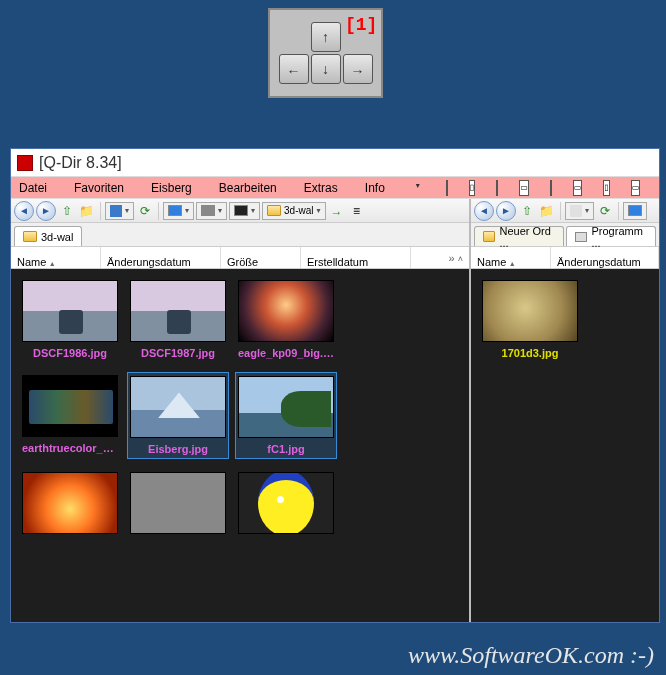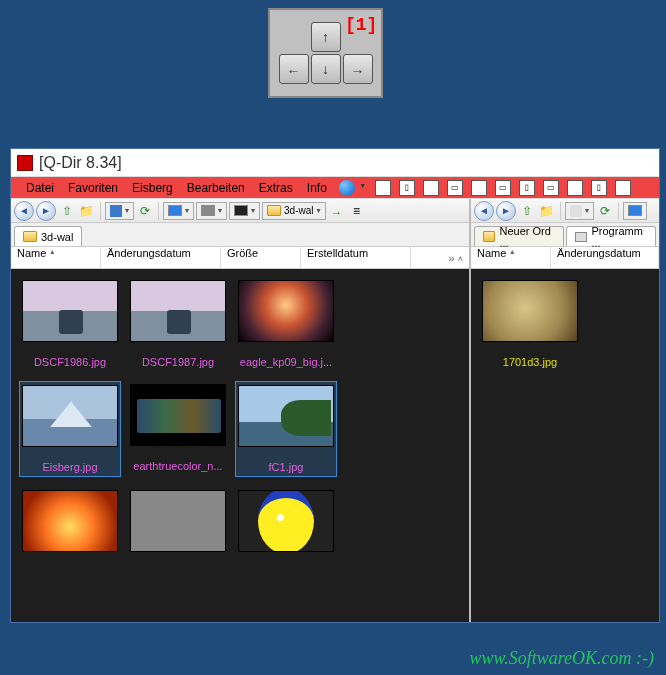"Datei" .menu-bar { background: #ef4444 -> #fca5a5; gap: 2px -> 15px; padding: 0 9px -> 0 2px }
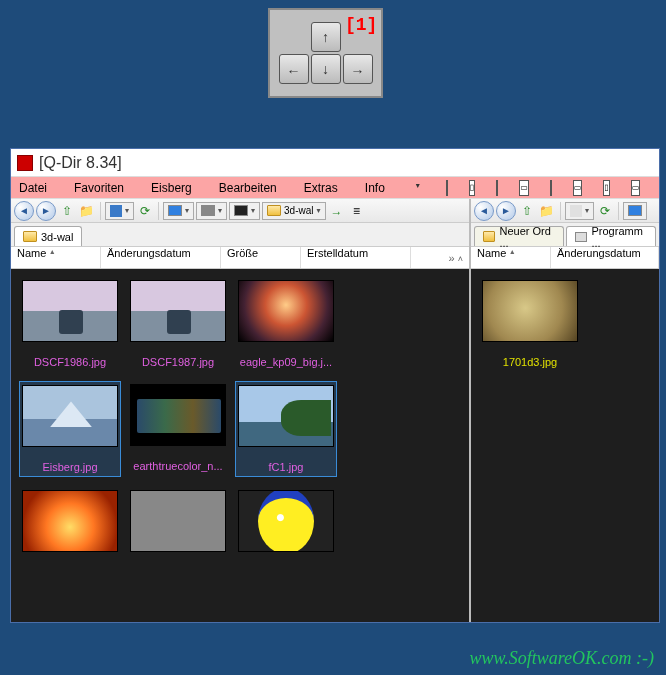"Name" .col { align-items: flex-start -> flex-end }
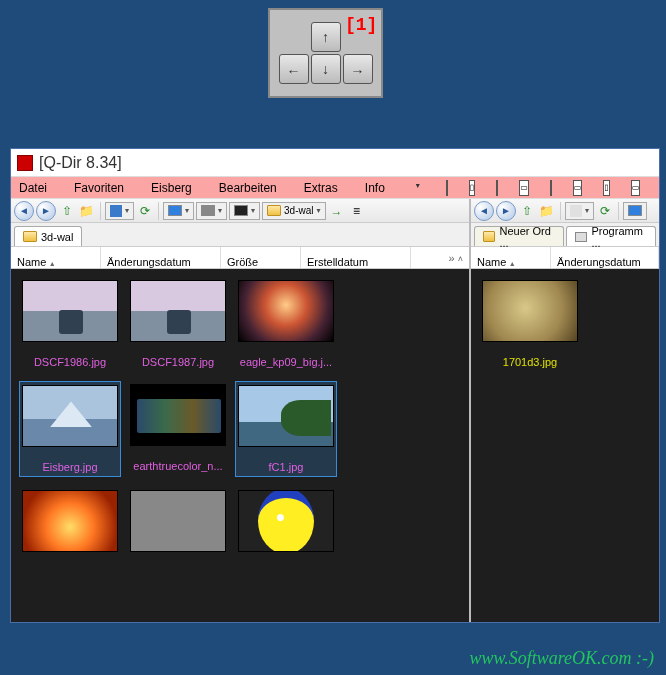"DSCF1986.jpg" .thumb { font-weight: none -> bold; gap: 14px -> 5px }
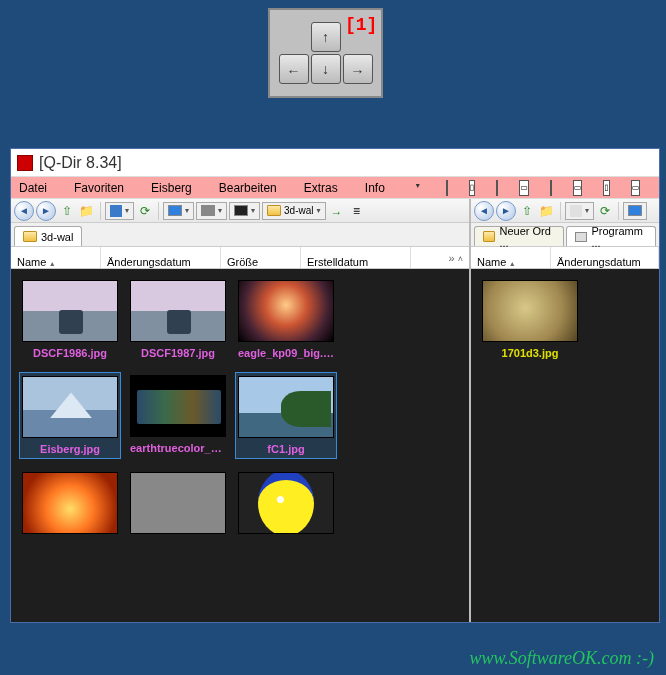"Eisberg.jpg" div.thumb { order: before "earthtruecolor_n..." -> after "earthtruecolor_n..." }
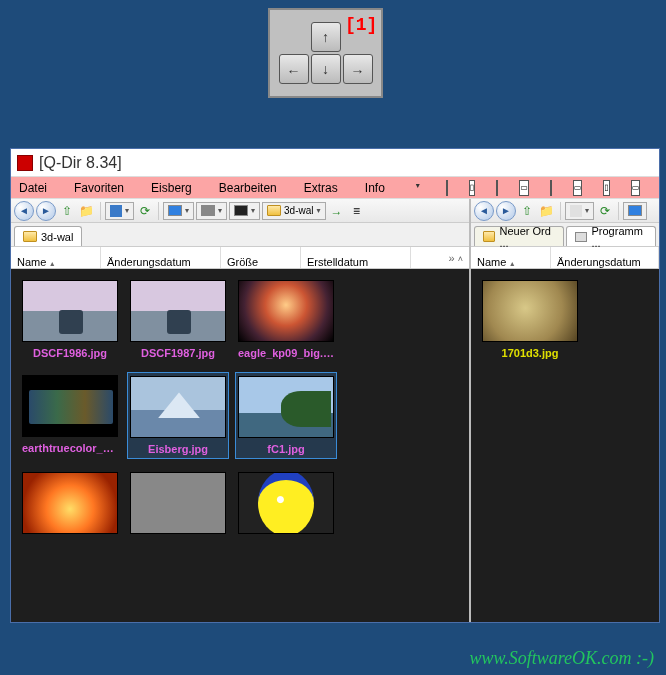"www.SoftwareOK.com :-)" .watermark { color: #22c55e -> #e5e5e5; font-size: 18px -> 24px }
